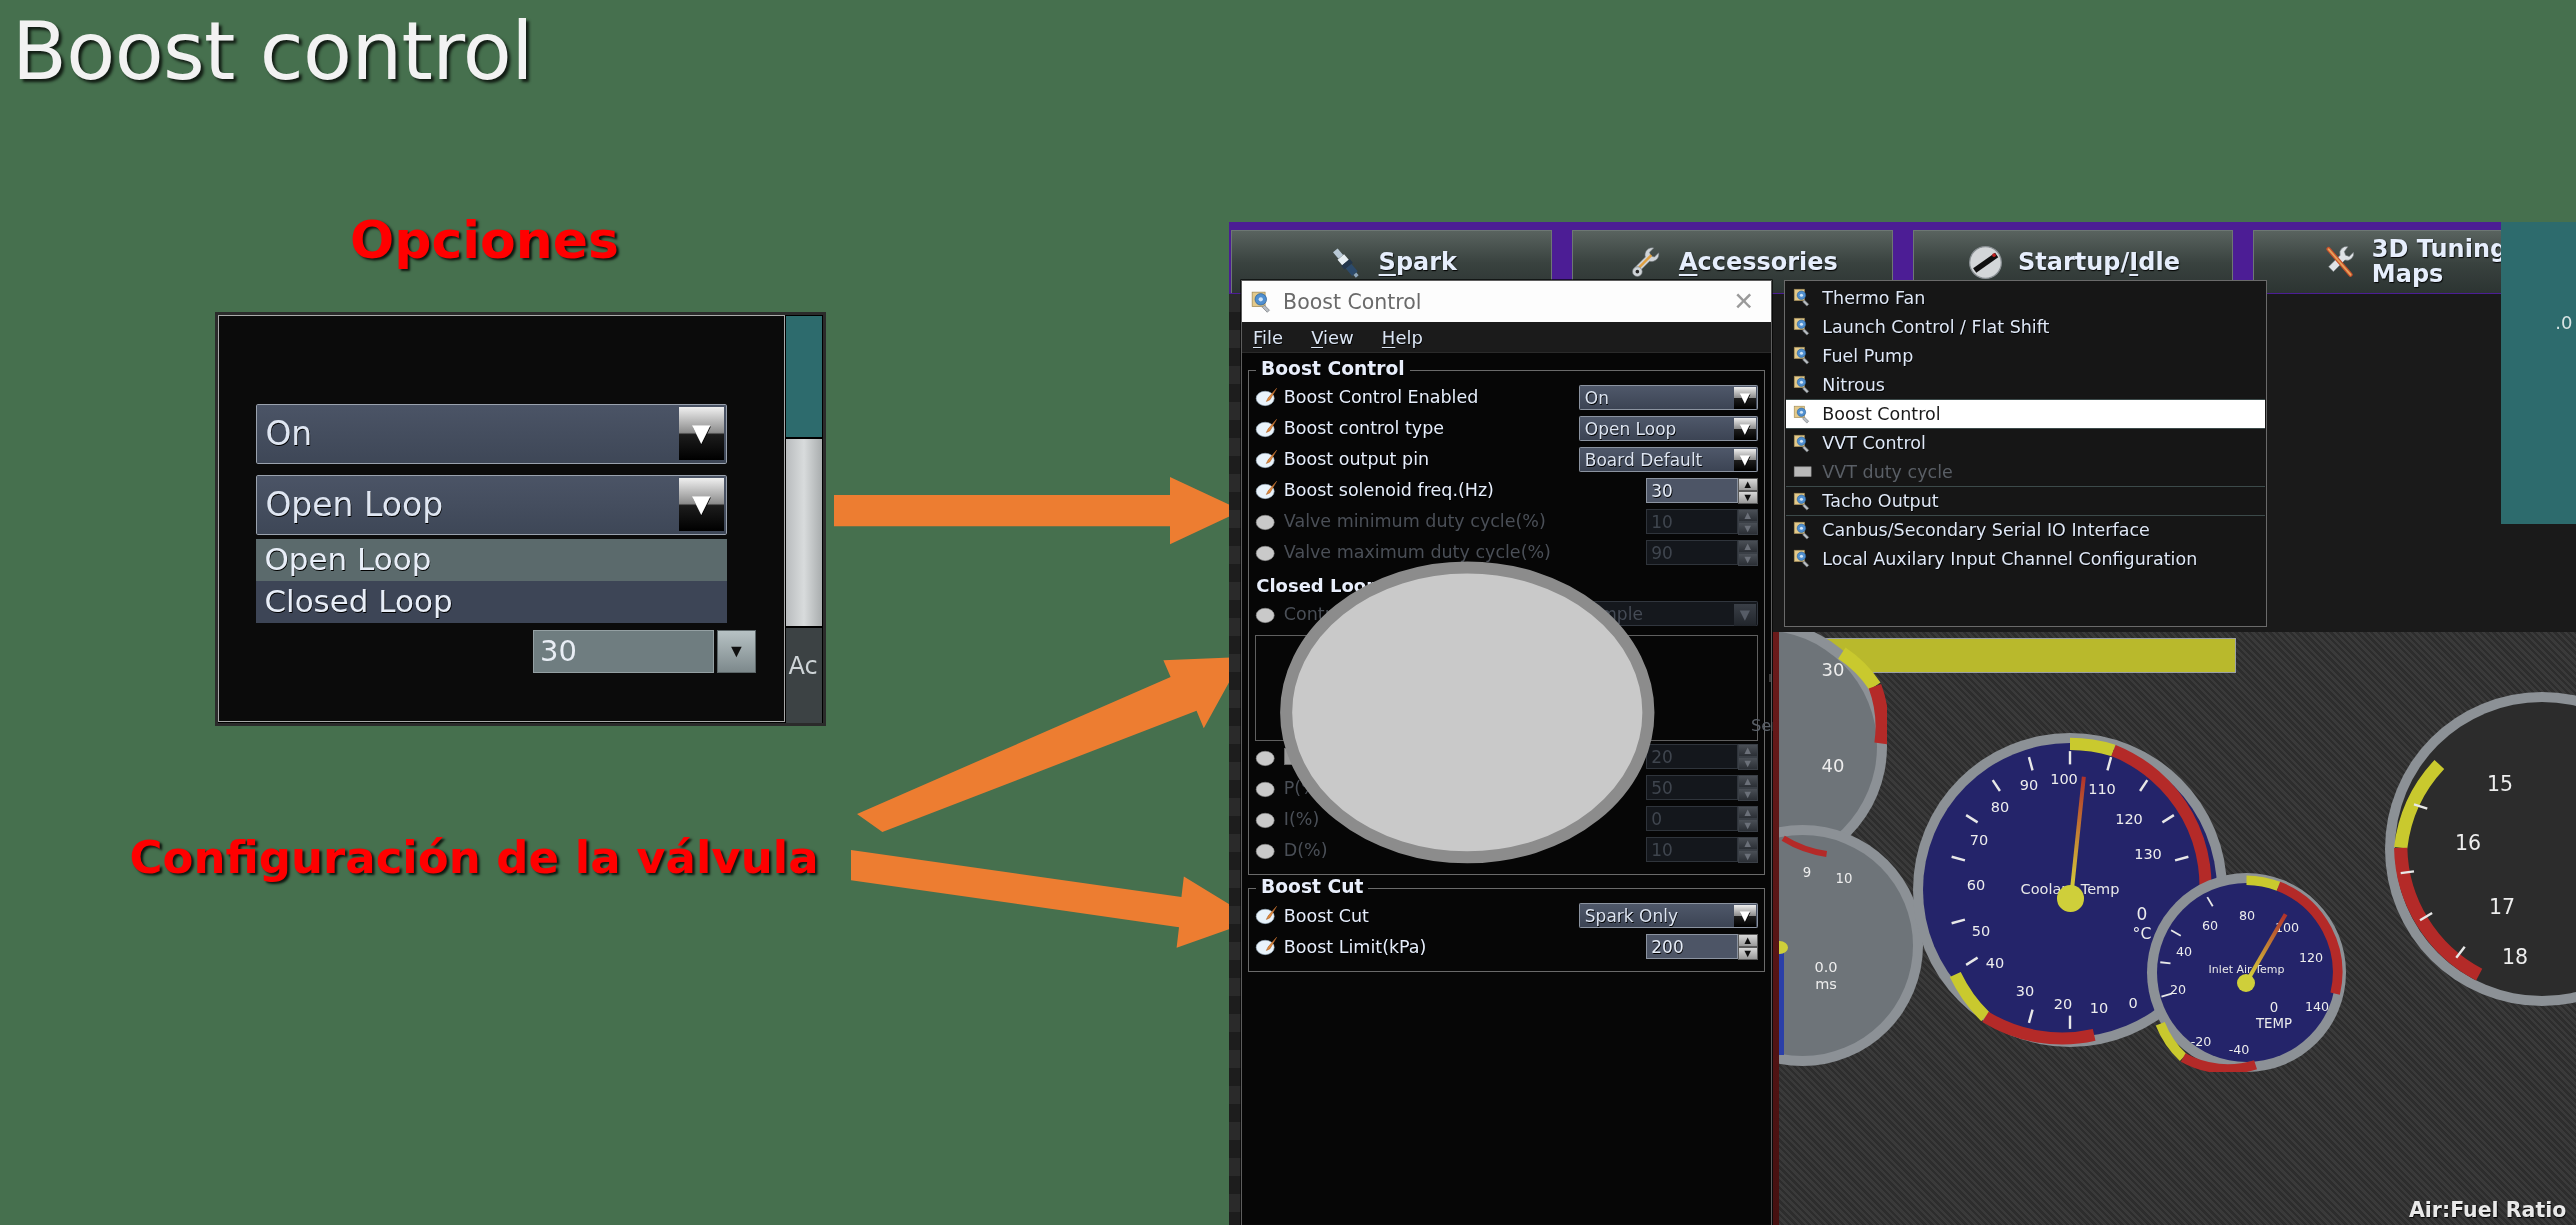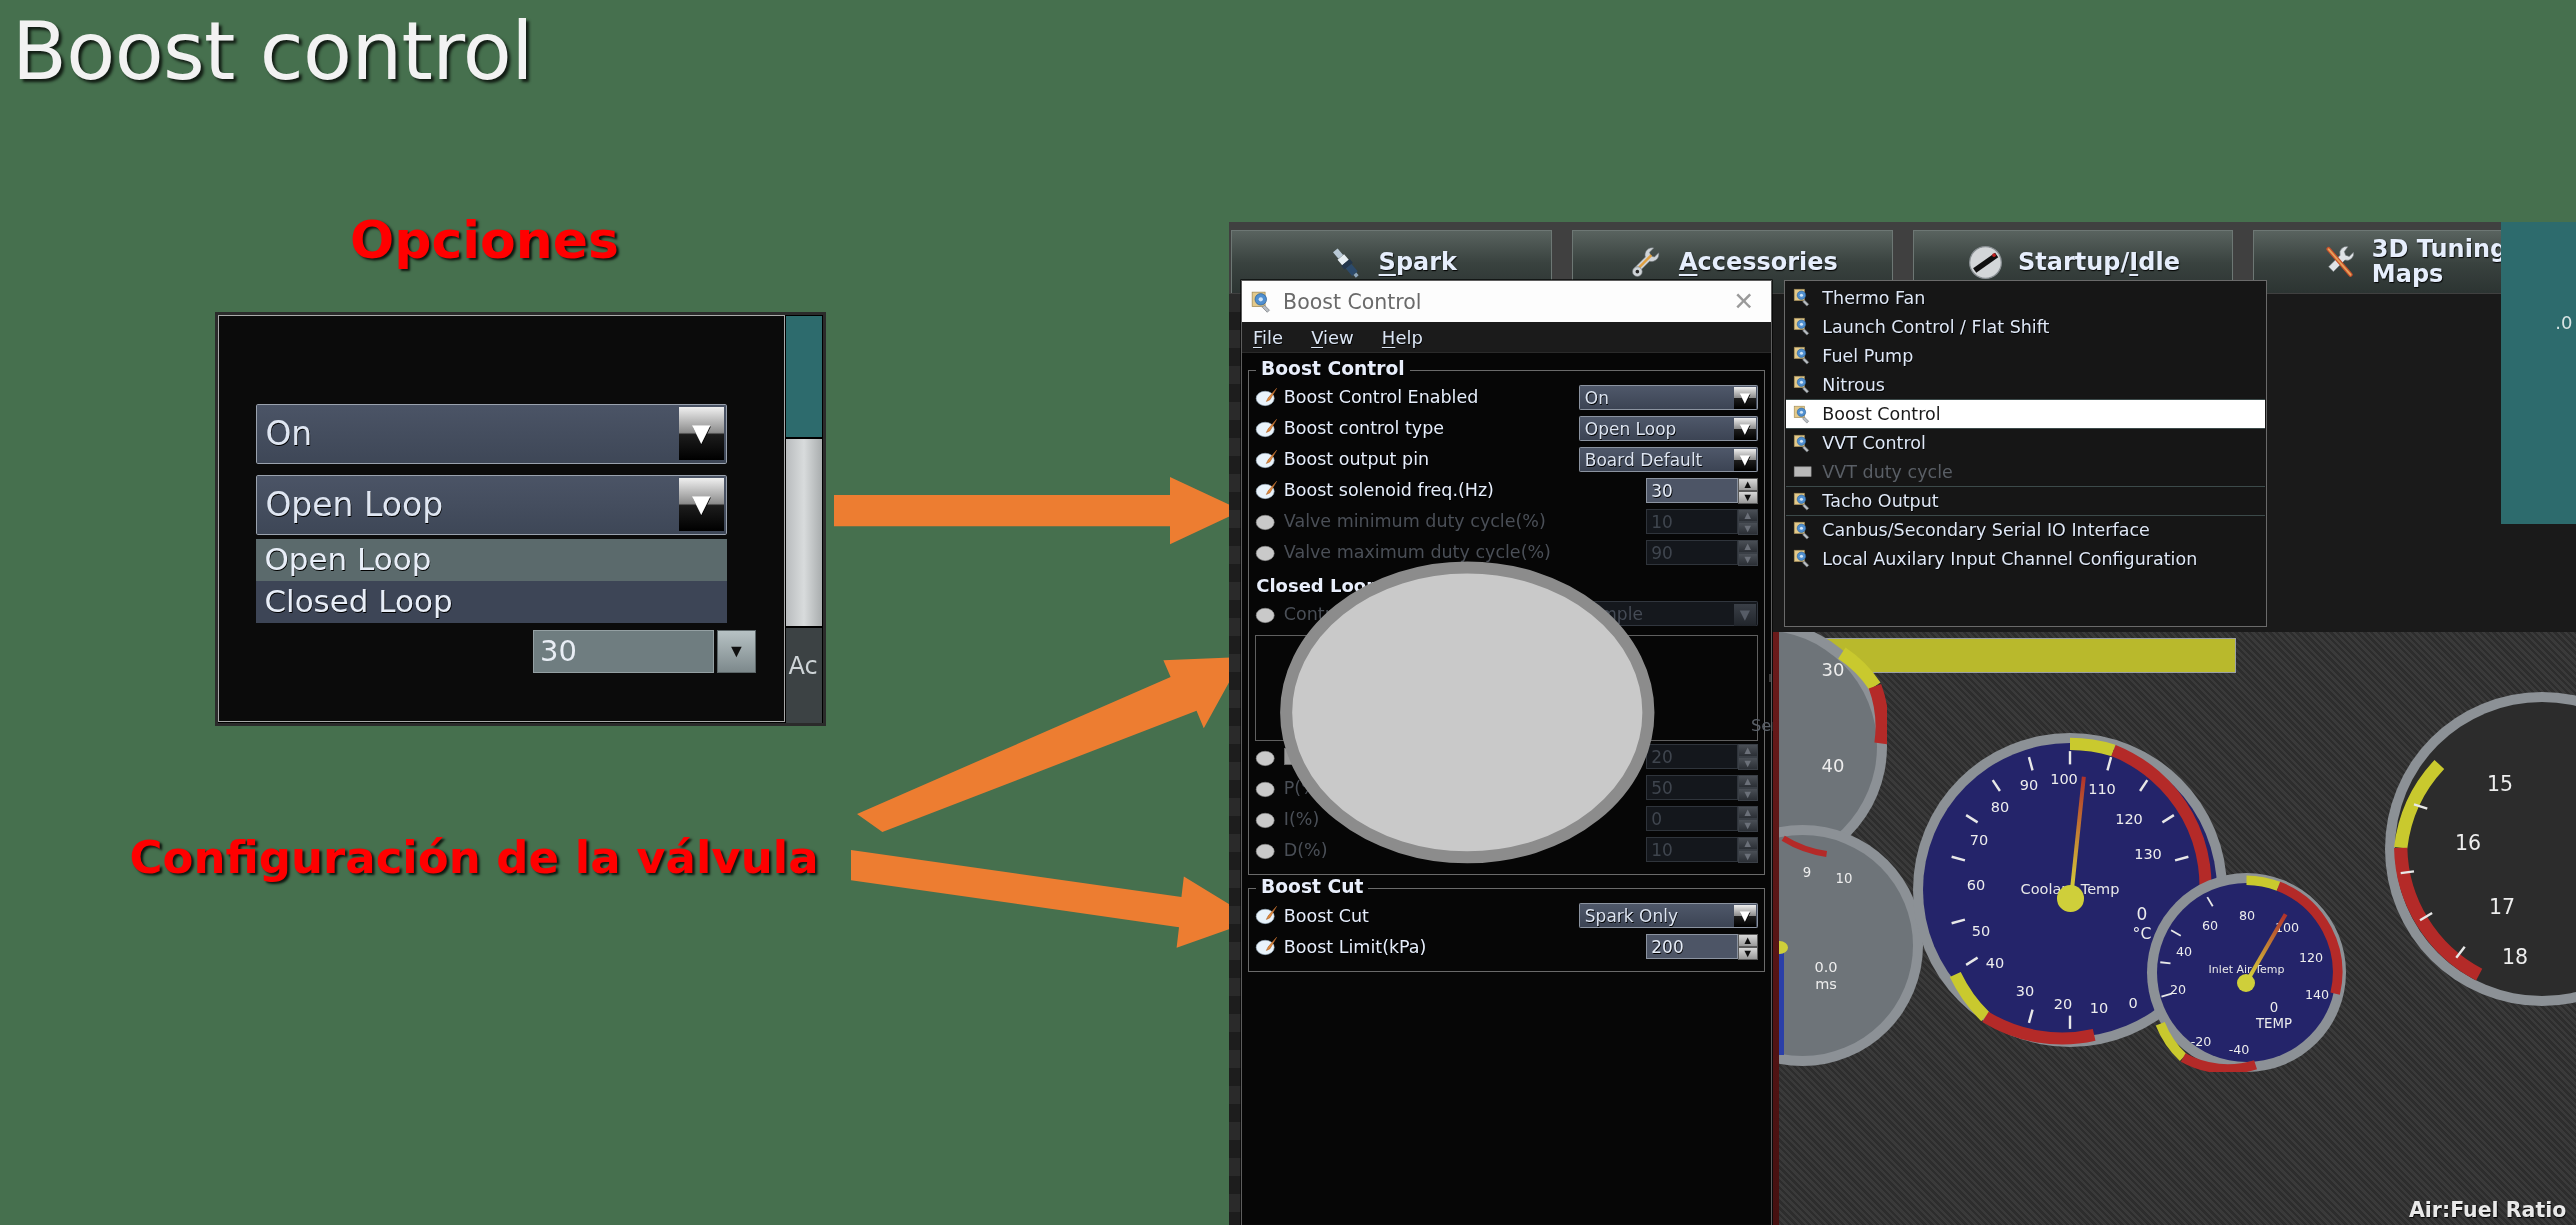"Spark" #tabbar { background: #404040 -> #4c1d95 }
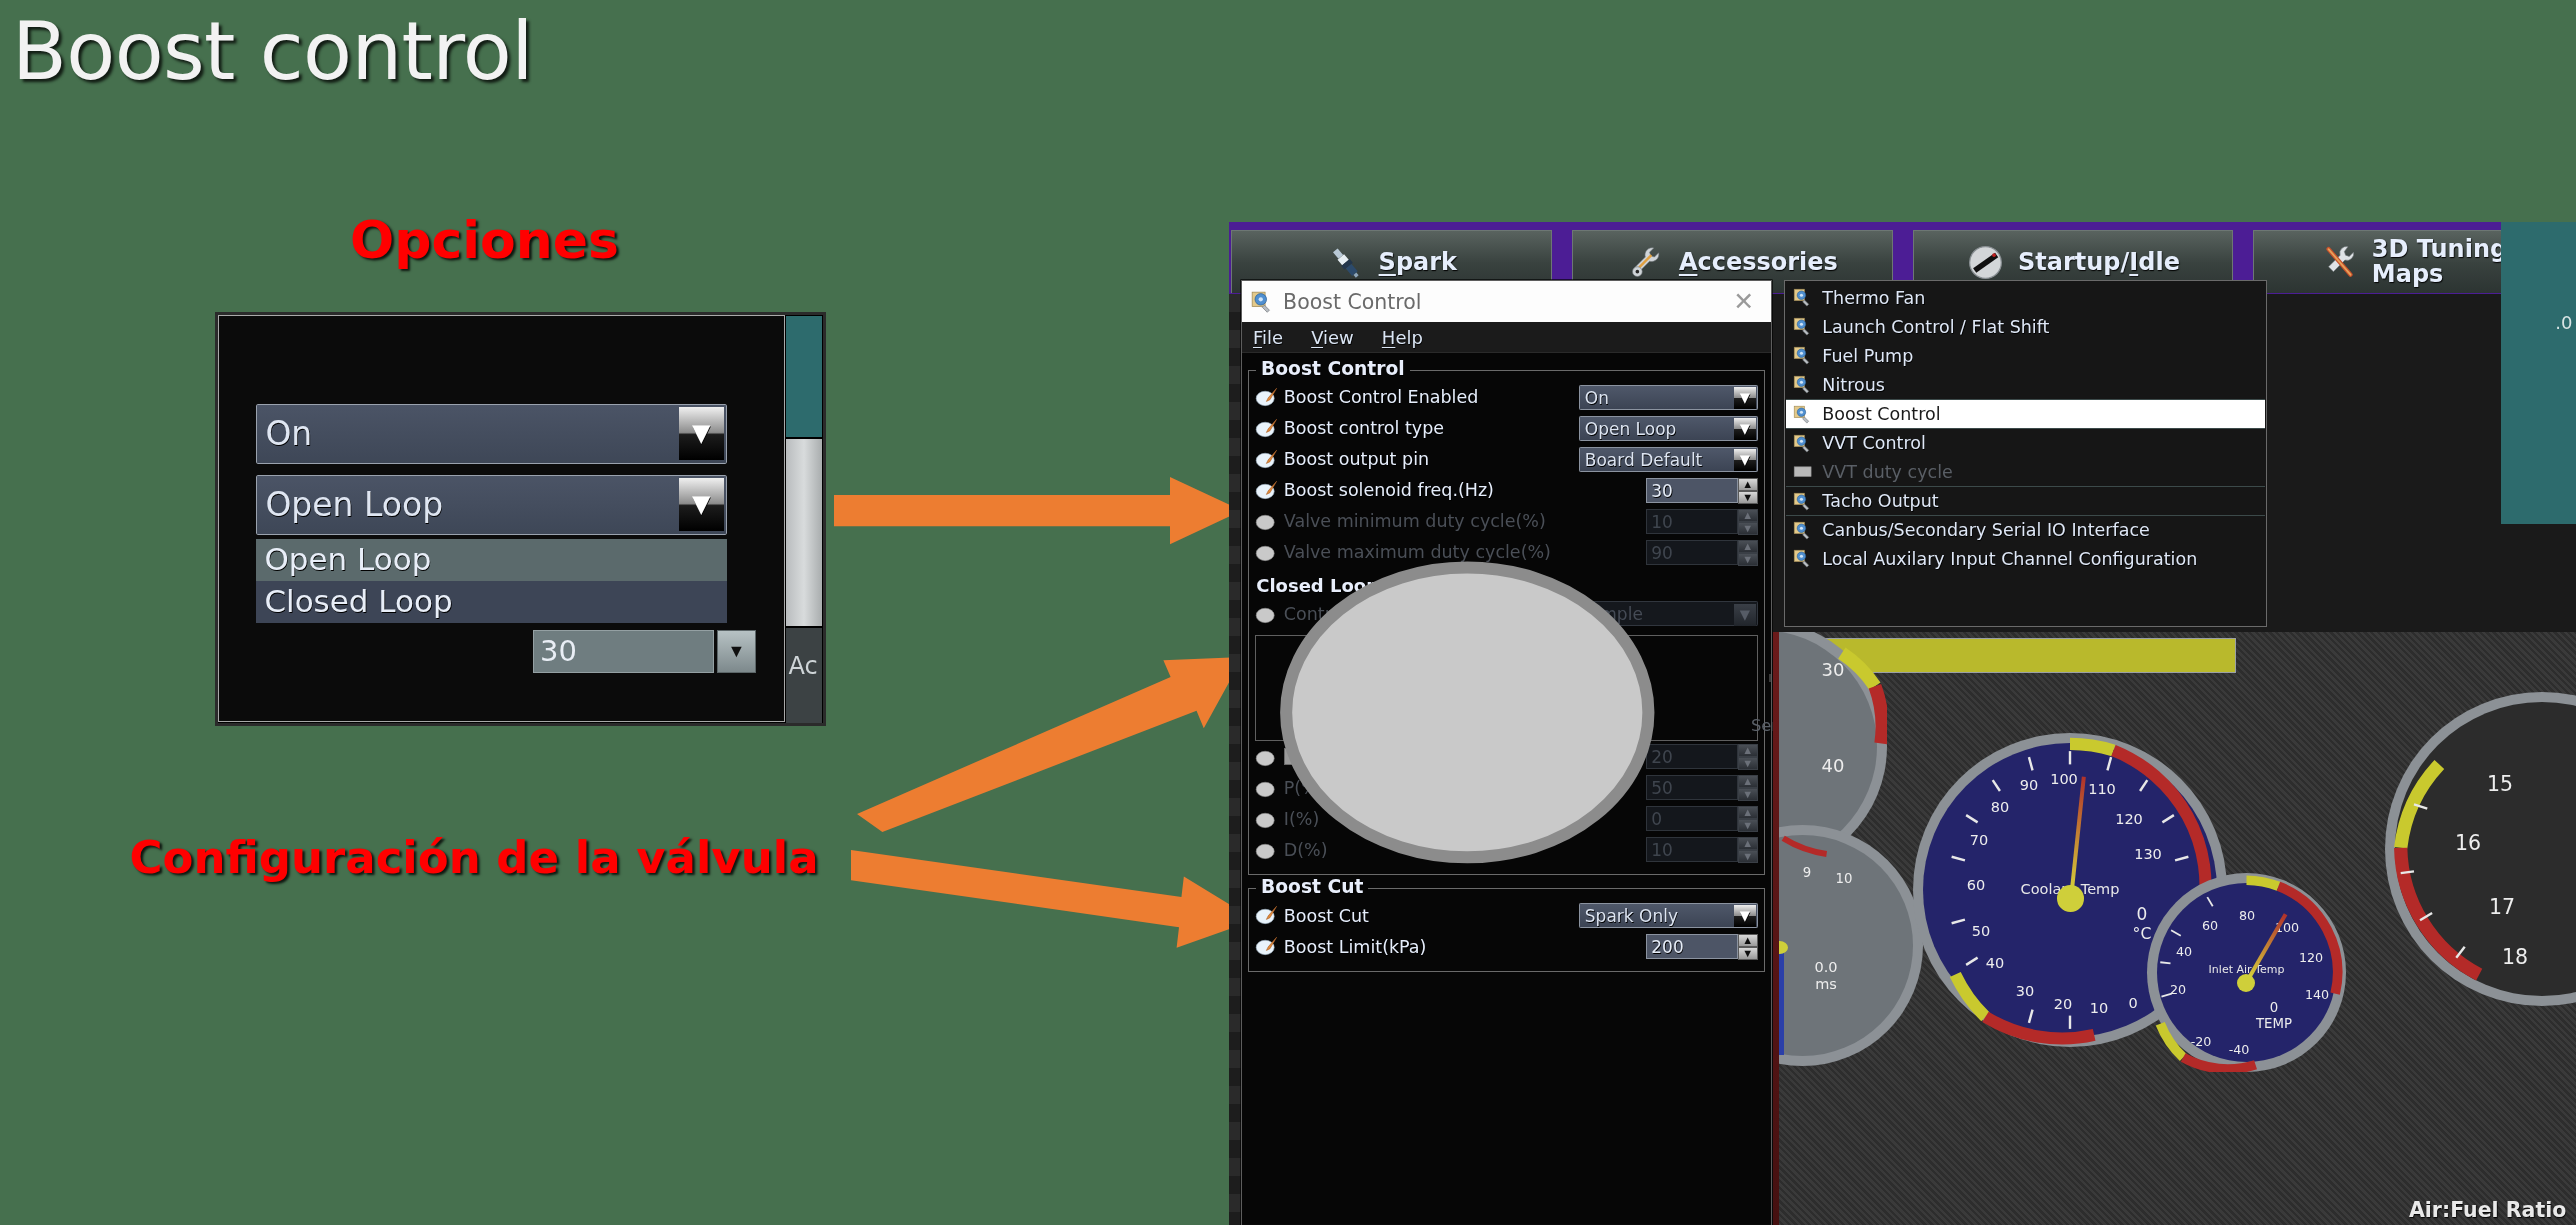"140" div.gt { top: 121px -> 133px }
